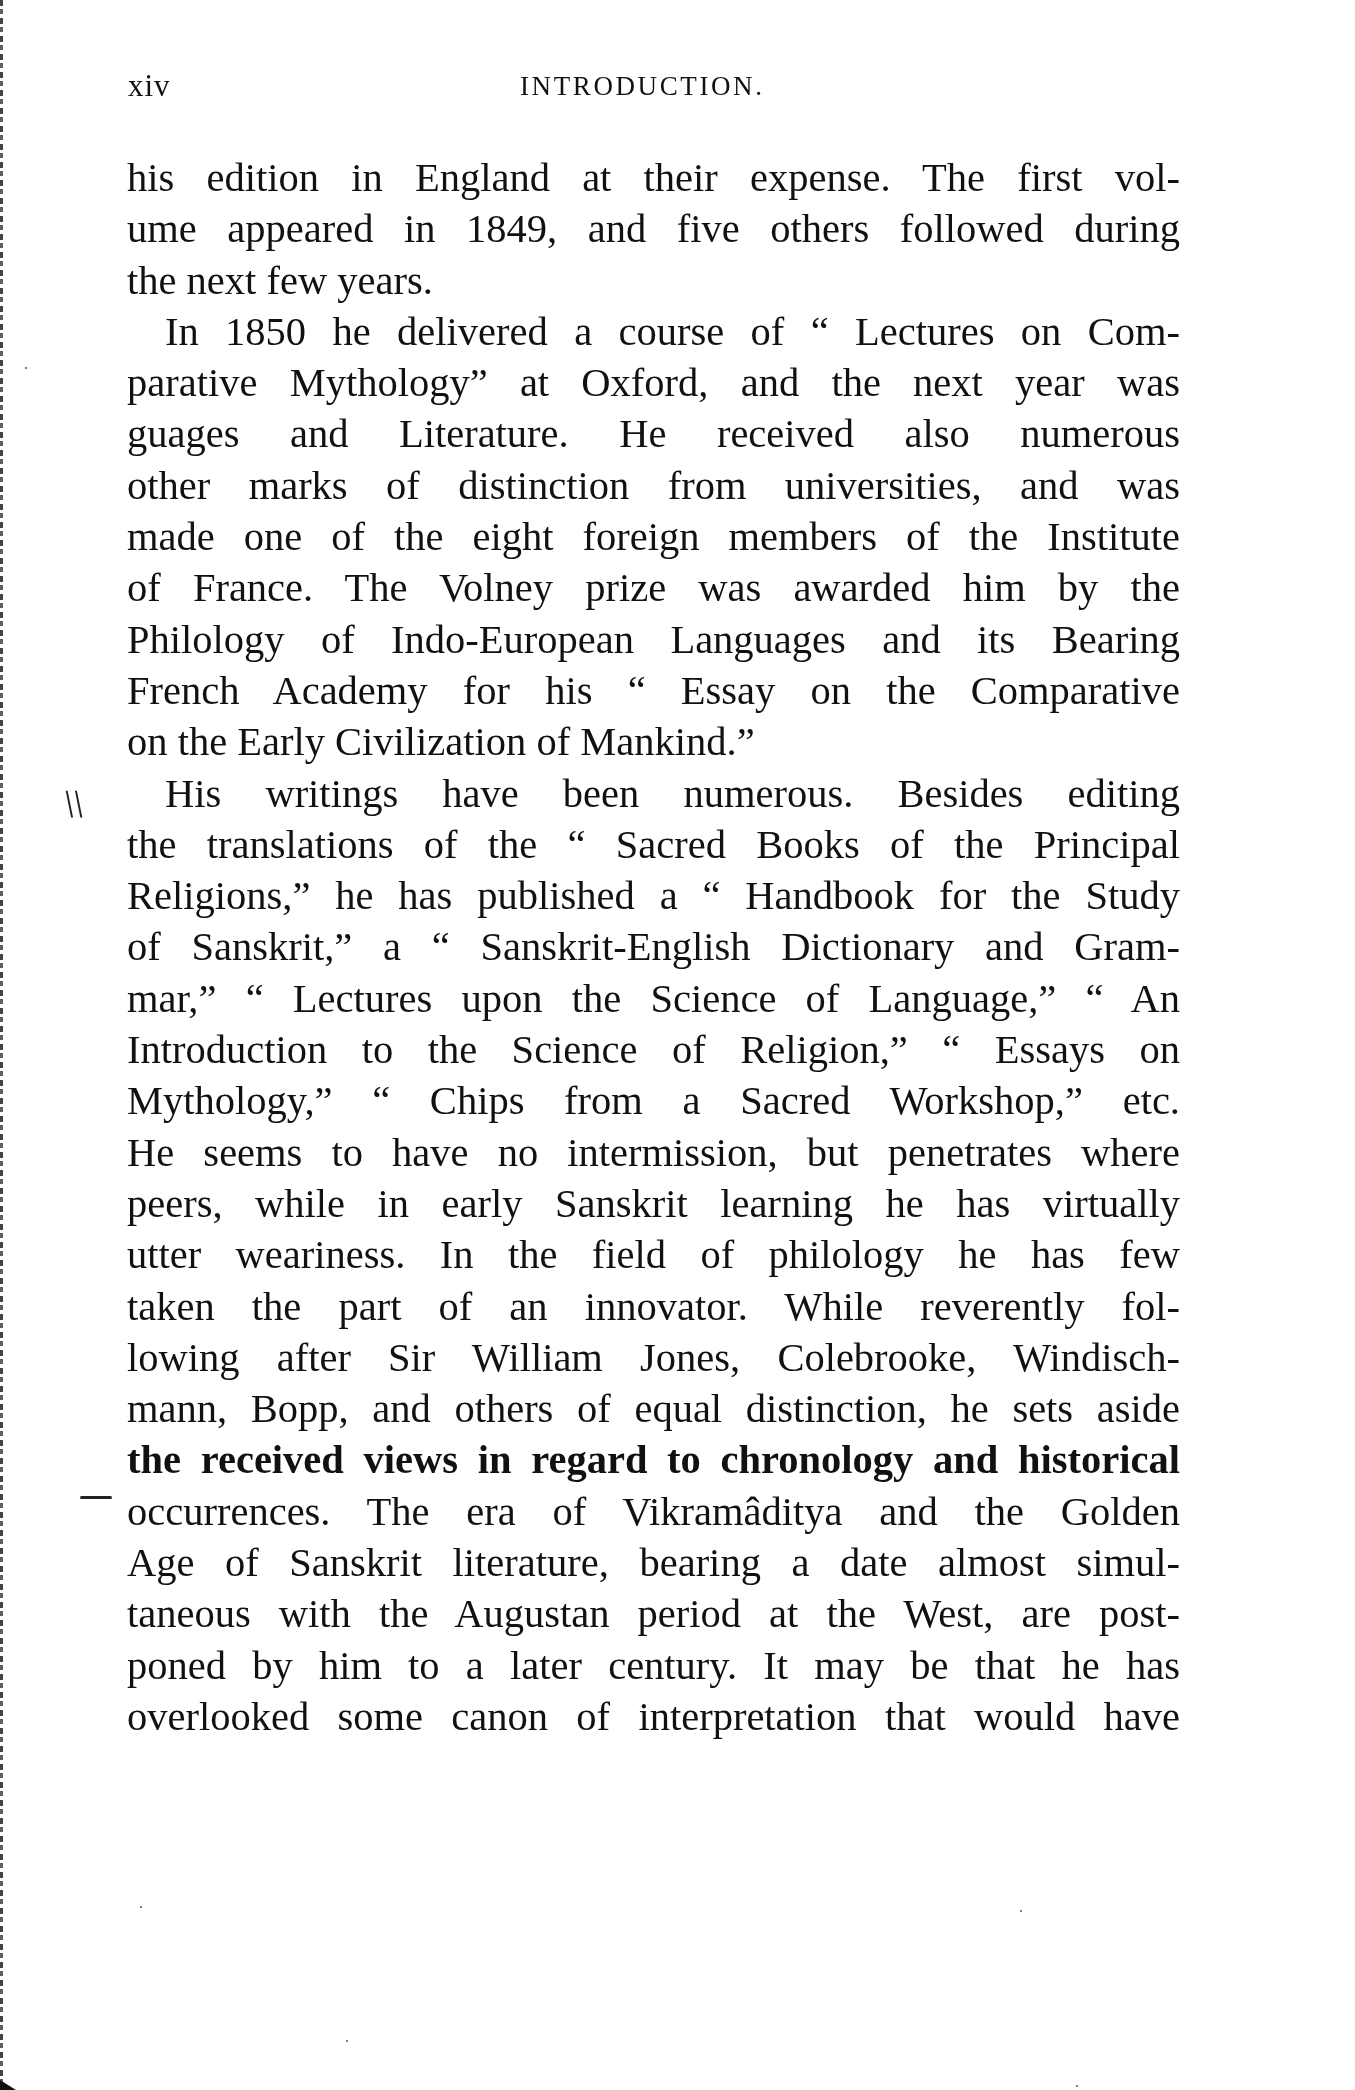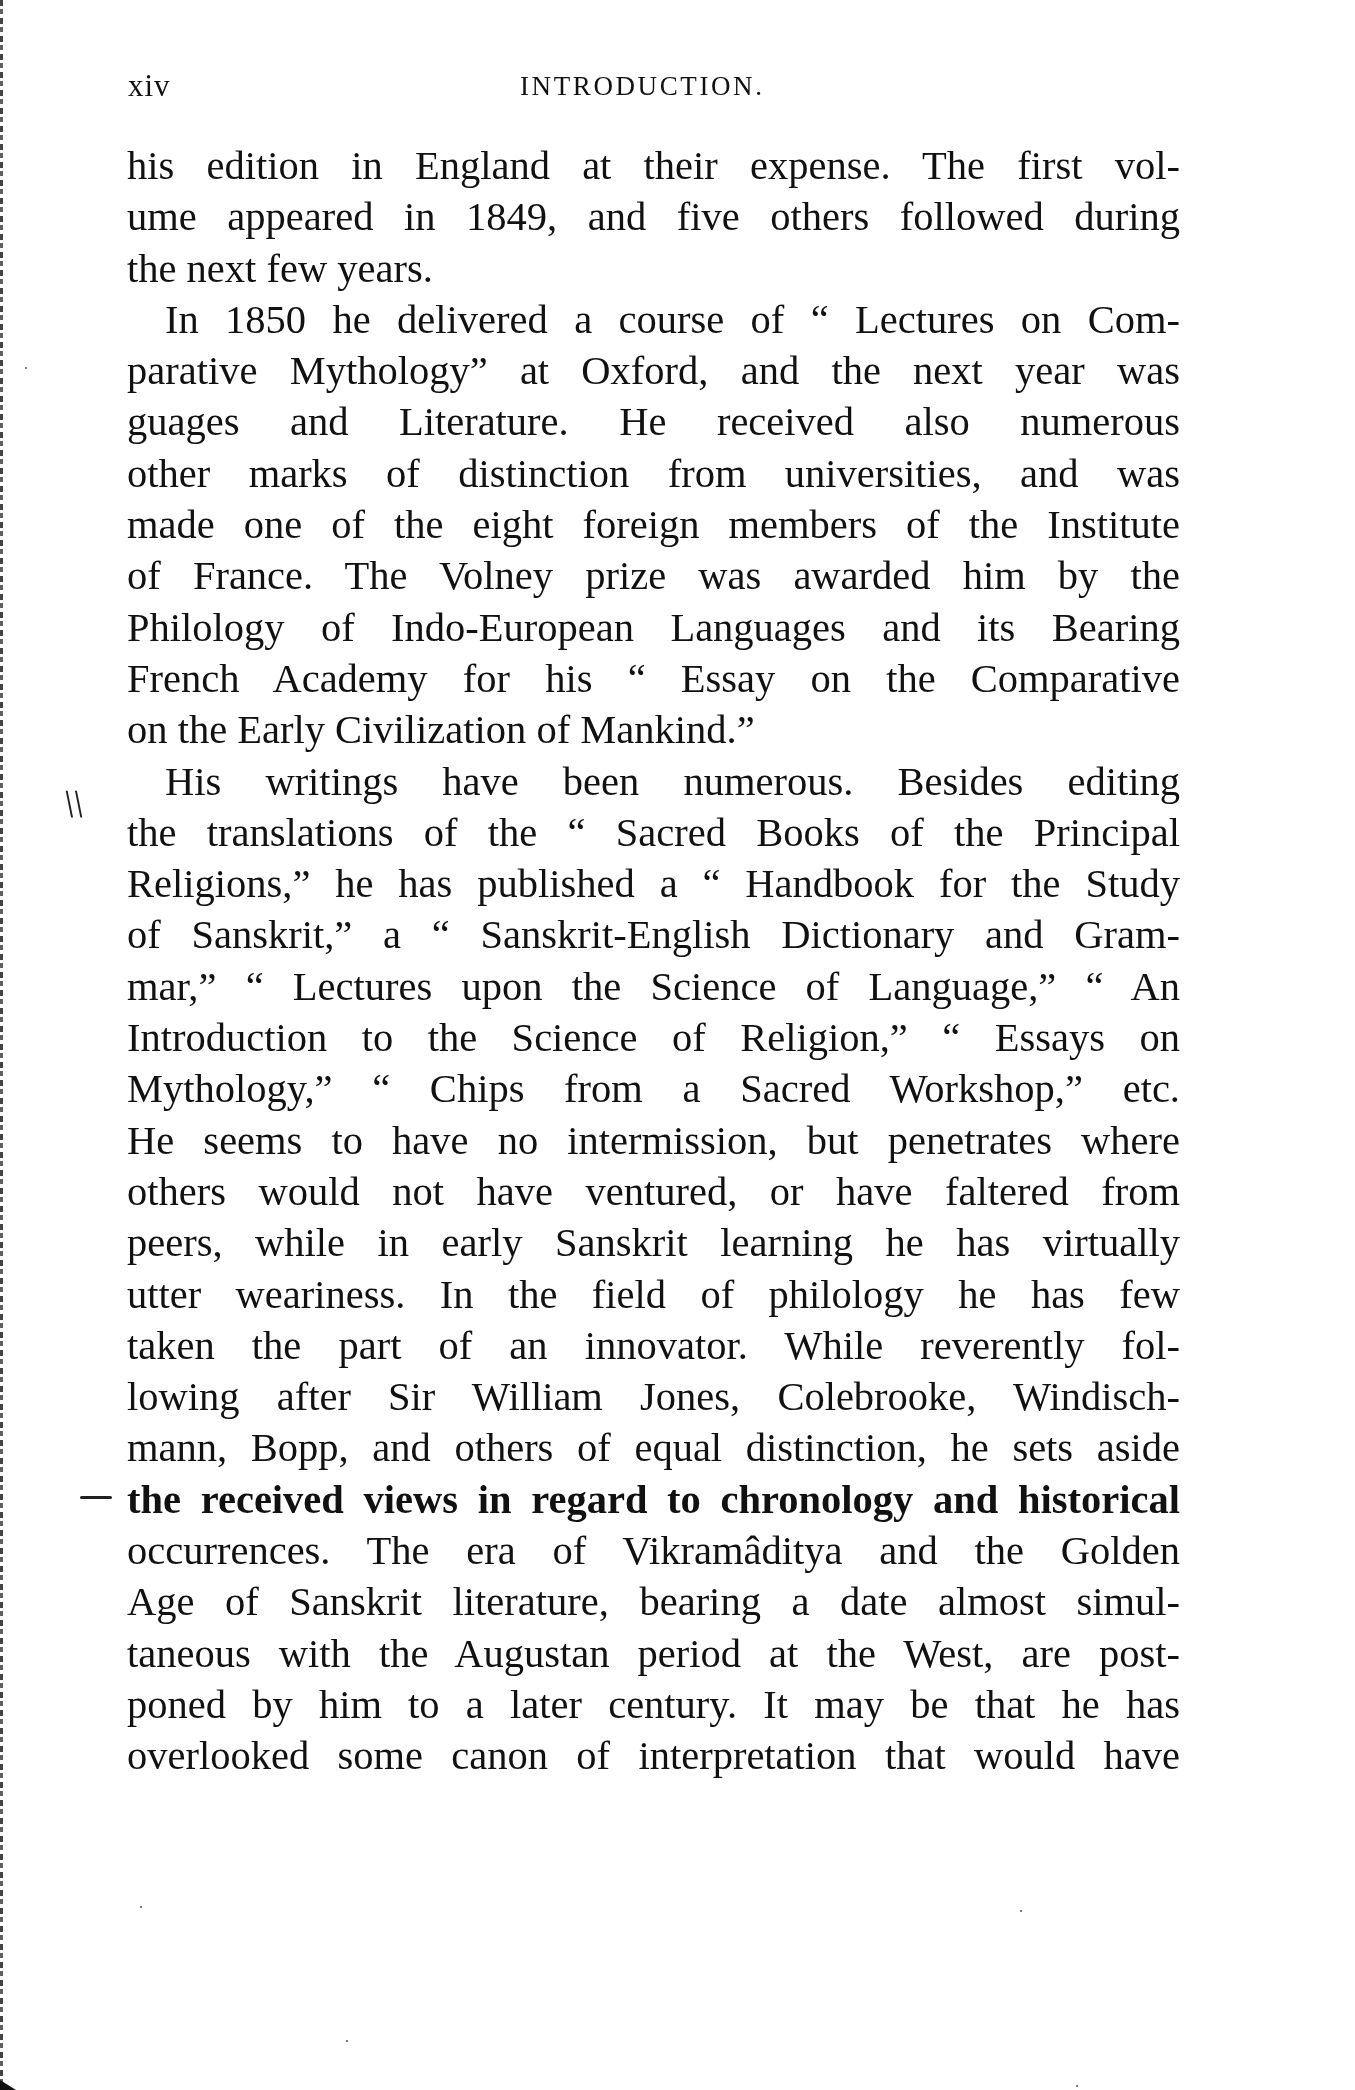"his edition in England at" .line span.txt { margin-top: none -> 12px }
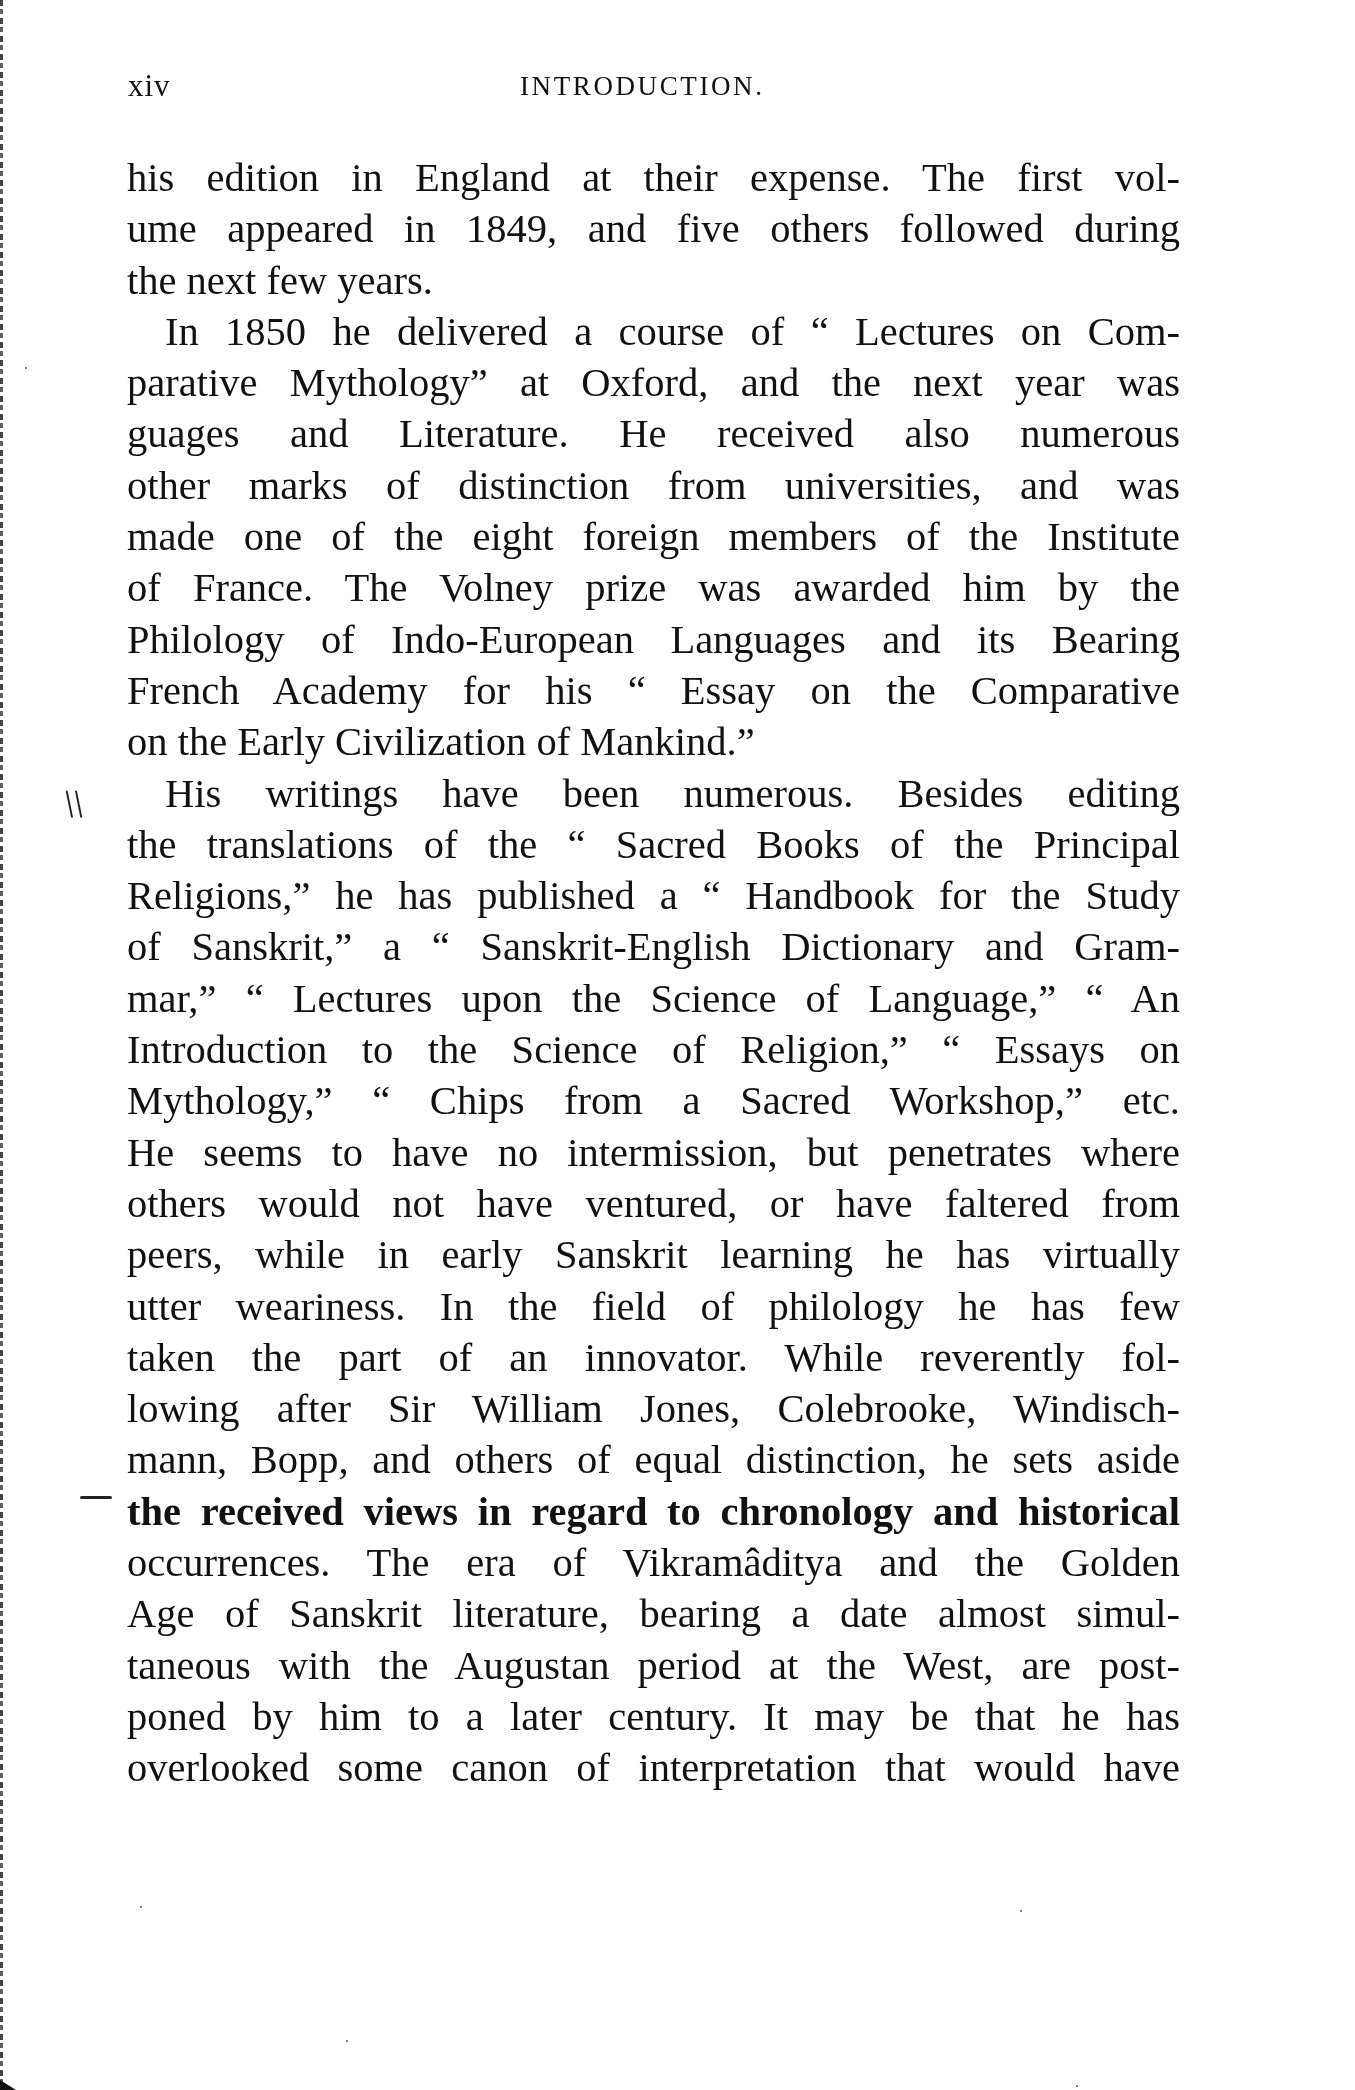"others would not have ventured," div.line { html: <div><span>others would not have ventured, or have faltered from</span></div> -> none }
